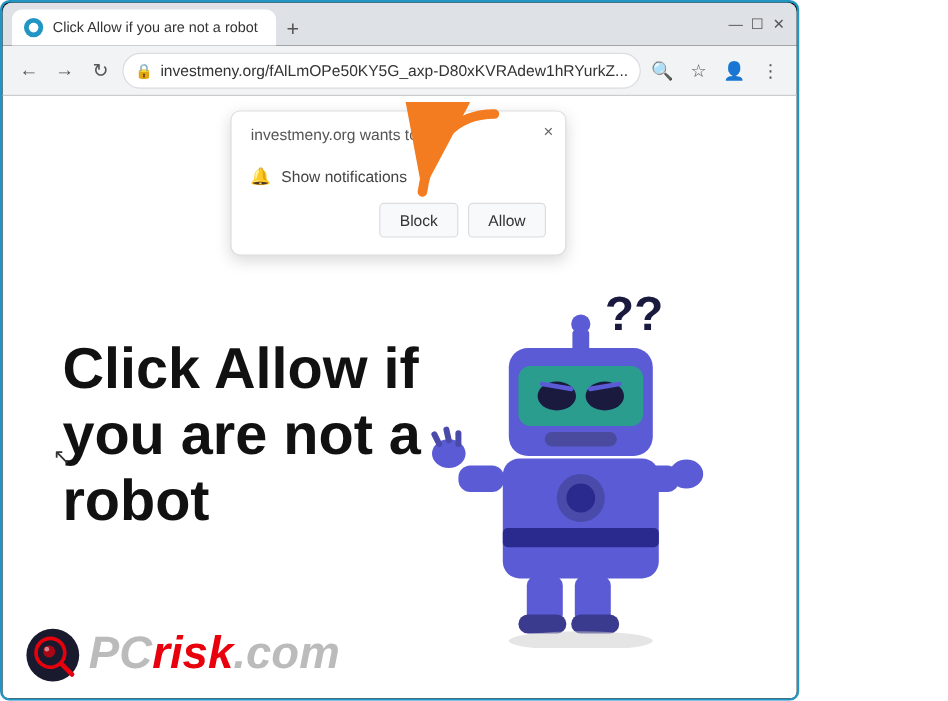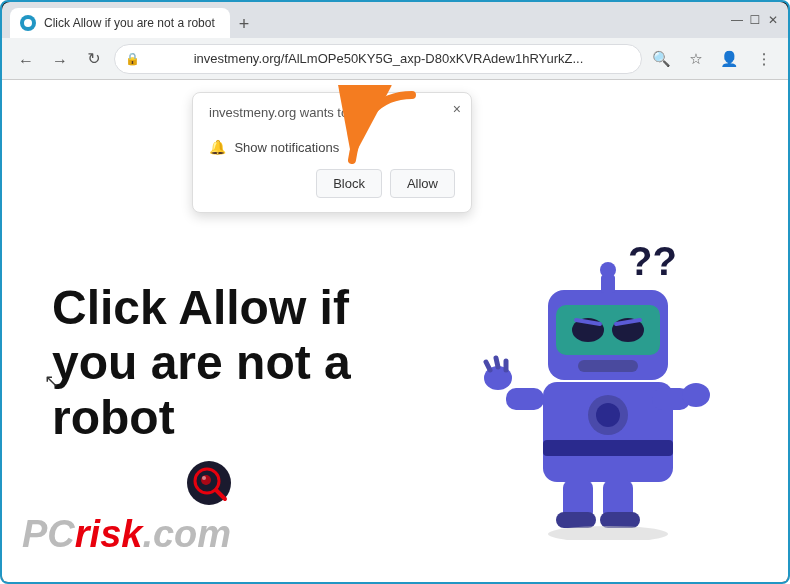"Click Allow if you are" .browser-window { width: 790px -> 666px }
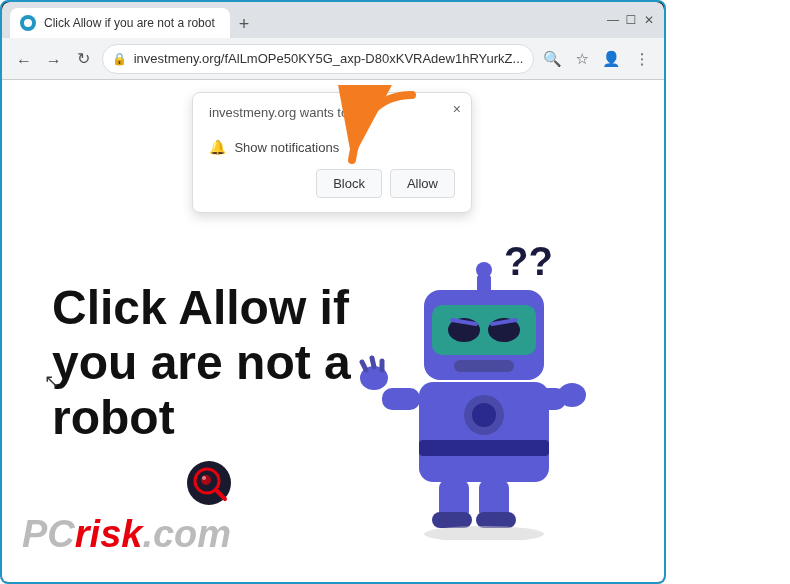"PCrisk.com" .watermark { align-items: flex-end -> flex-start; bottom: 26px -> 14px; flex-direction: column -> none }
